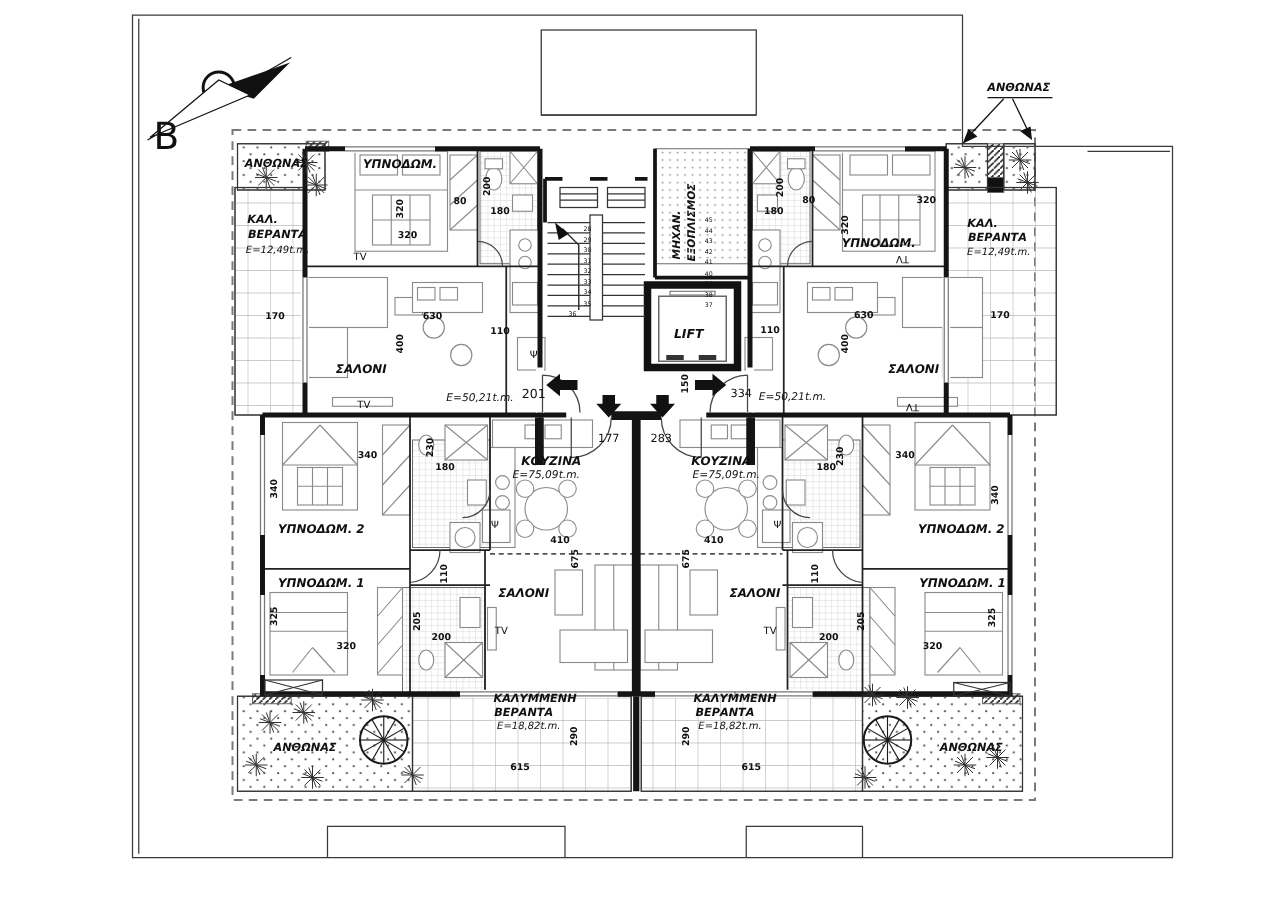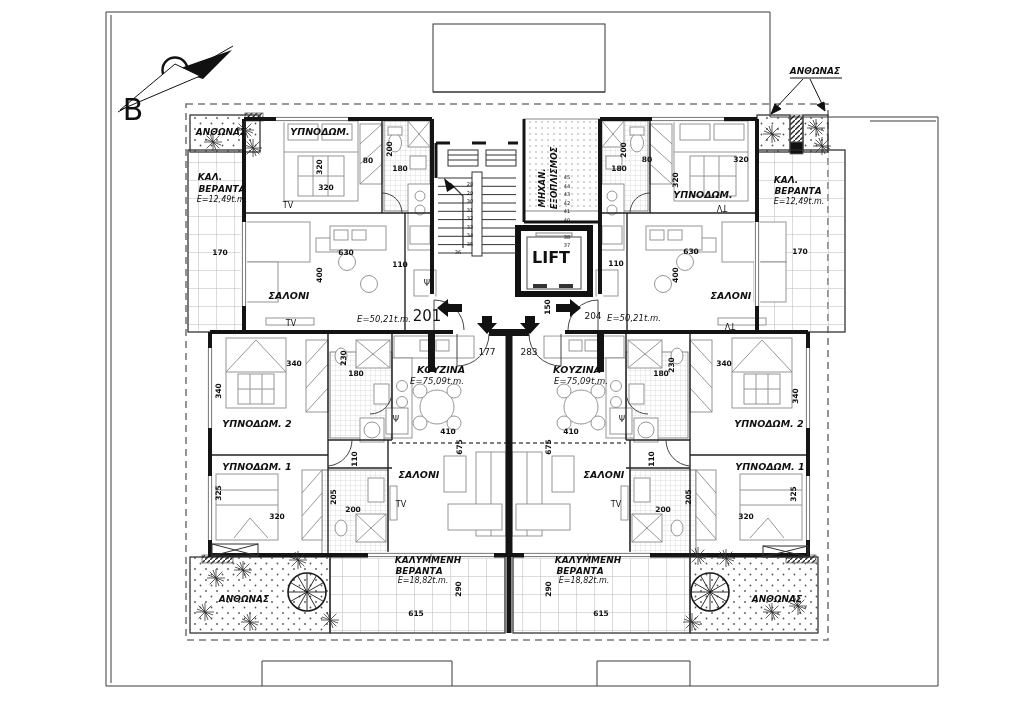"LIFT" span.lbl { font-size: 16px -> 10px; font-style: none -> italic; top: 258px -> 268px }
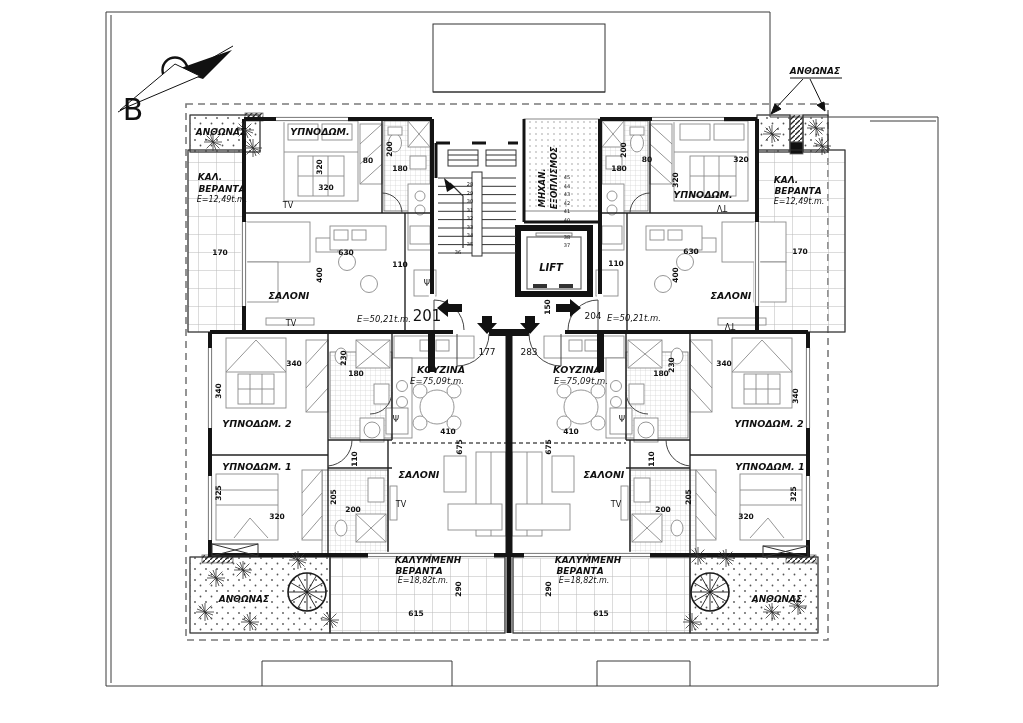"201" span.lbl { font-size: 15px -> 10px }
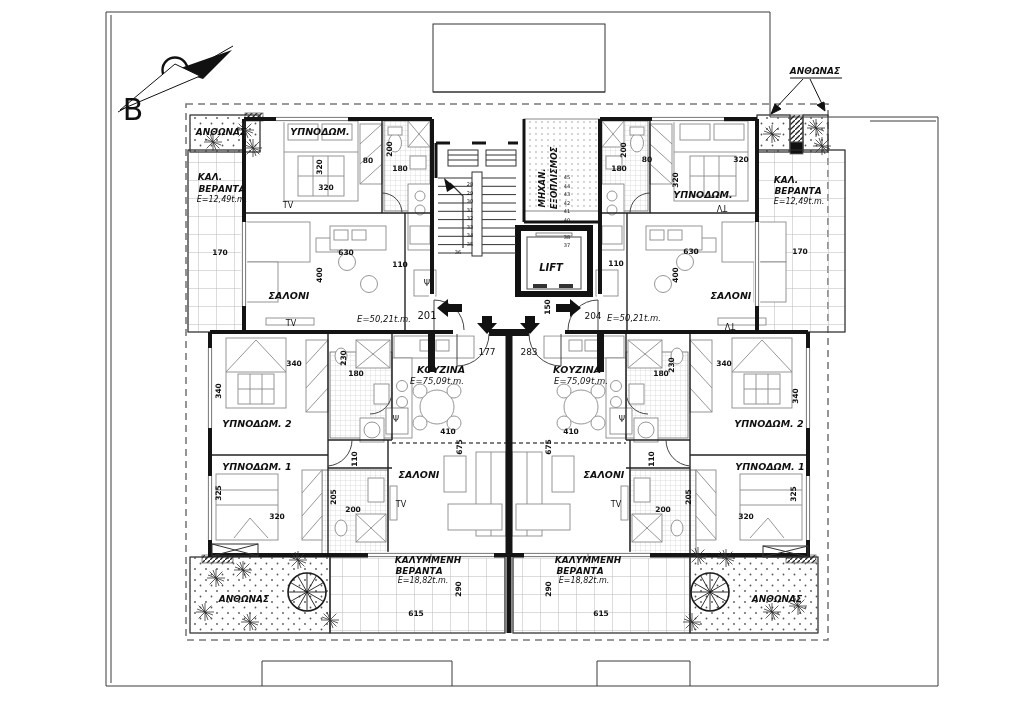"204" span.lbl { text: 204 -> 334 }
